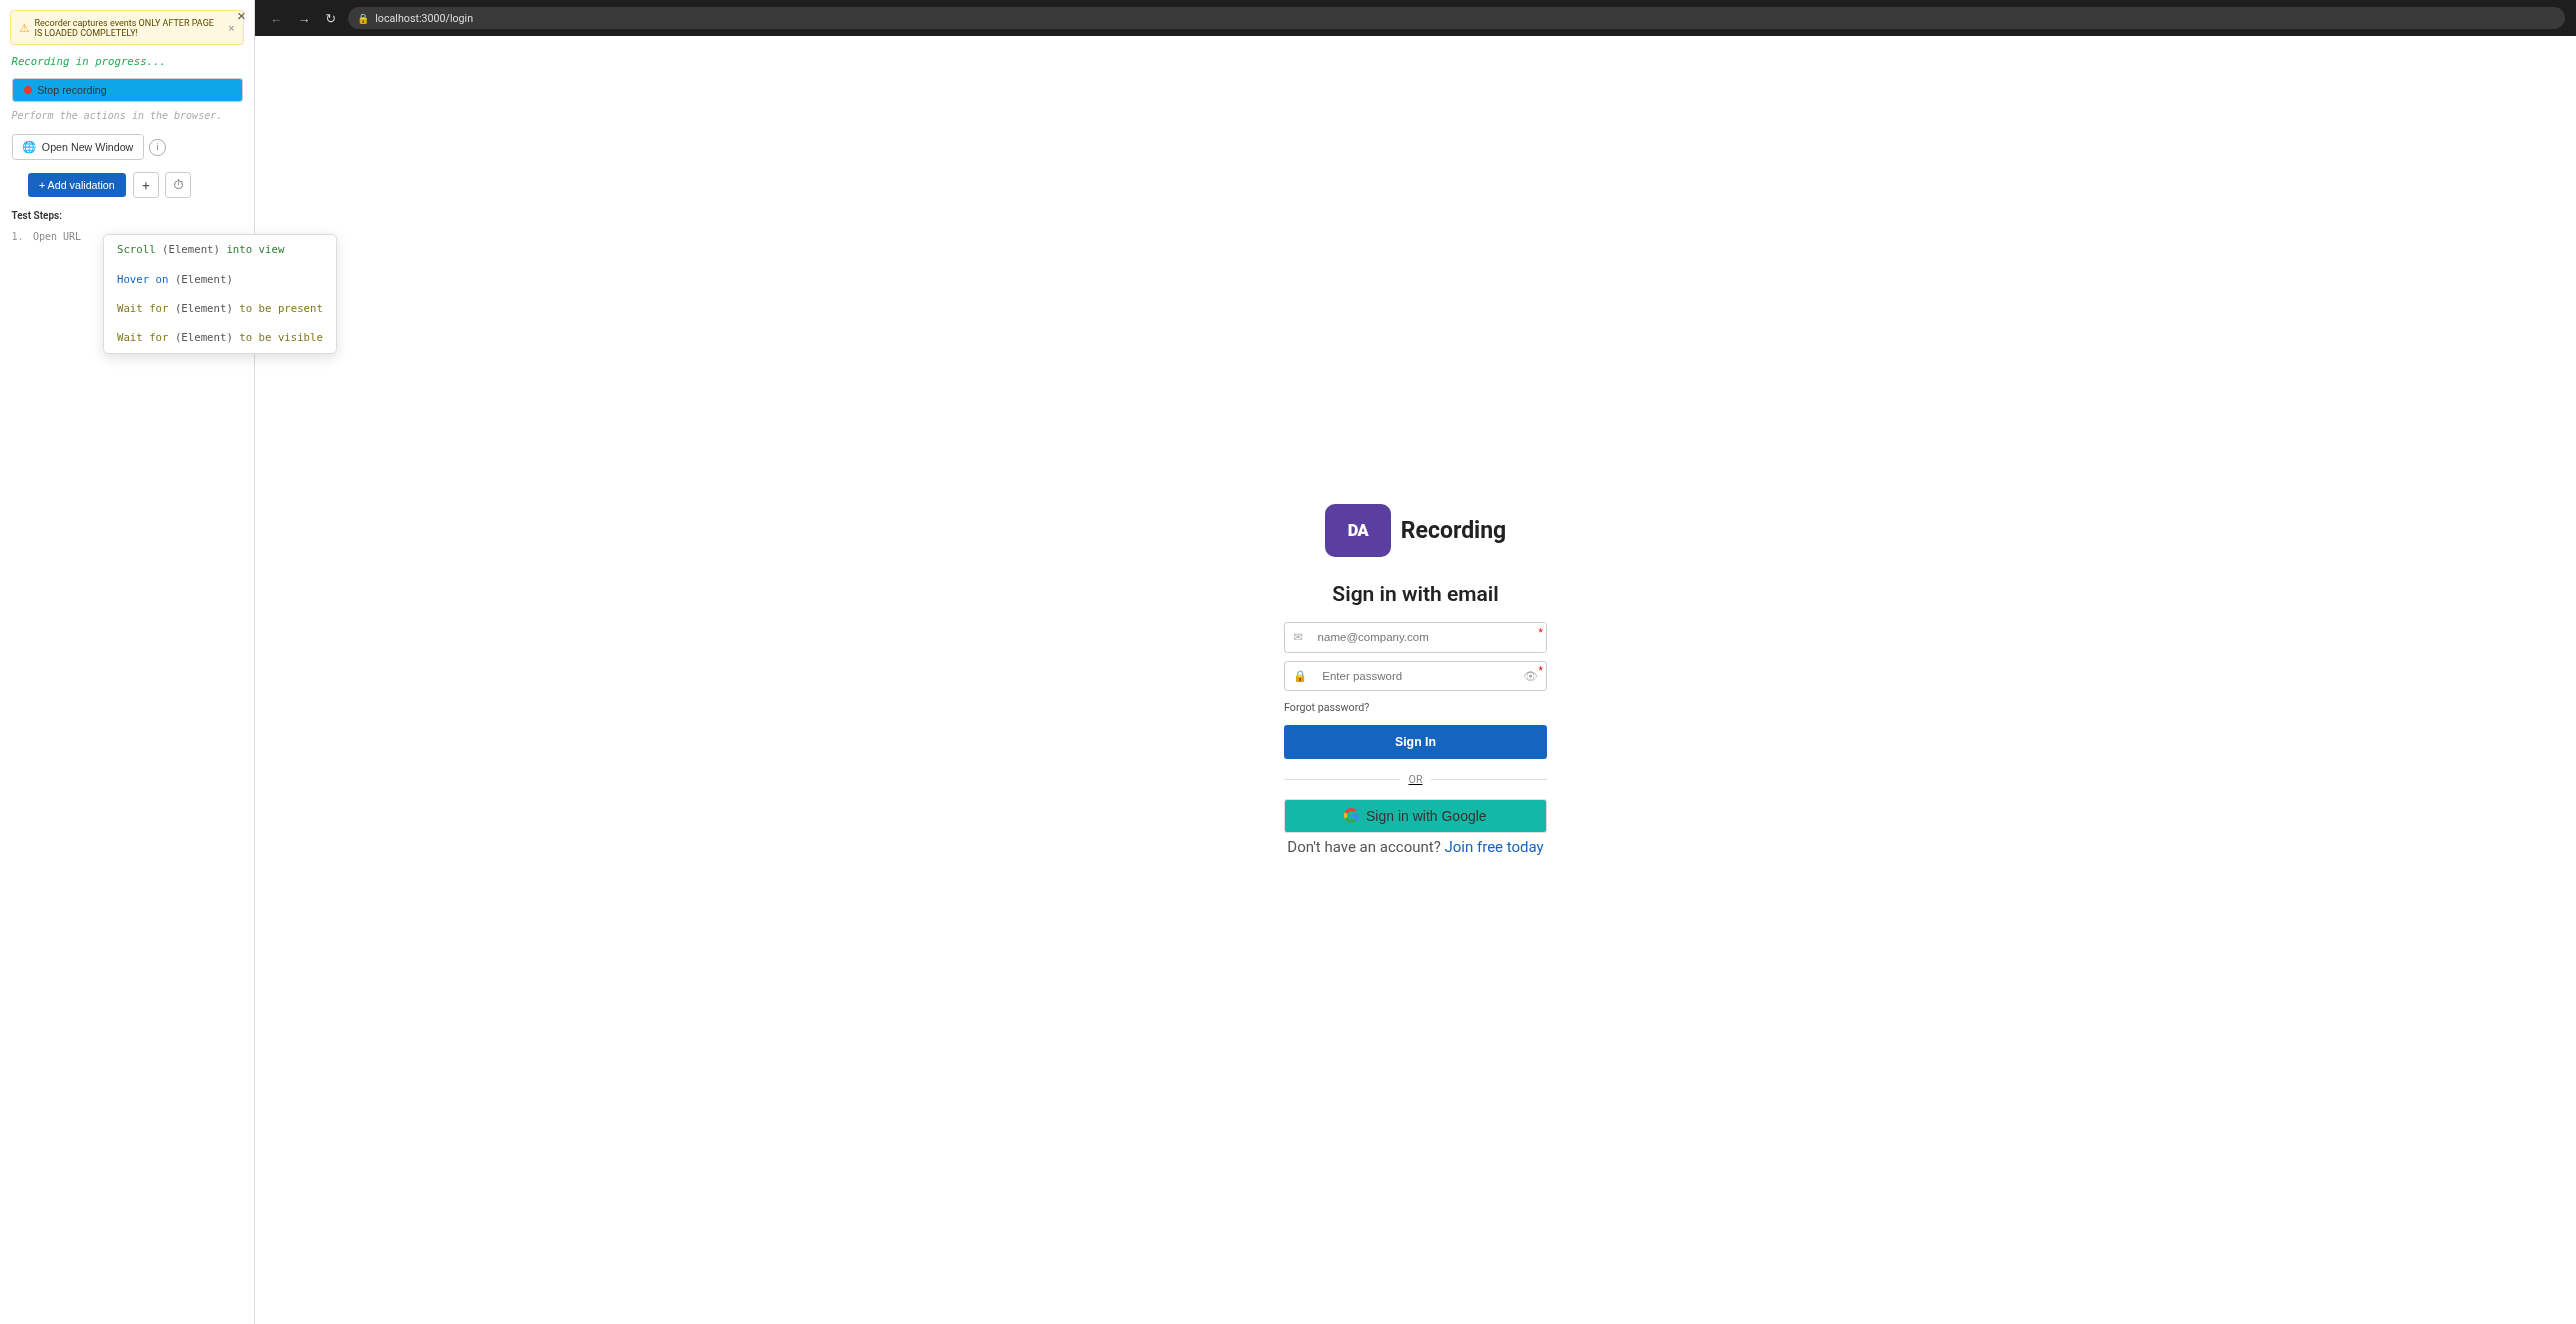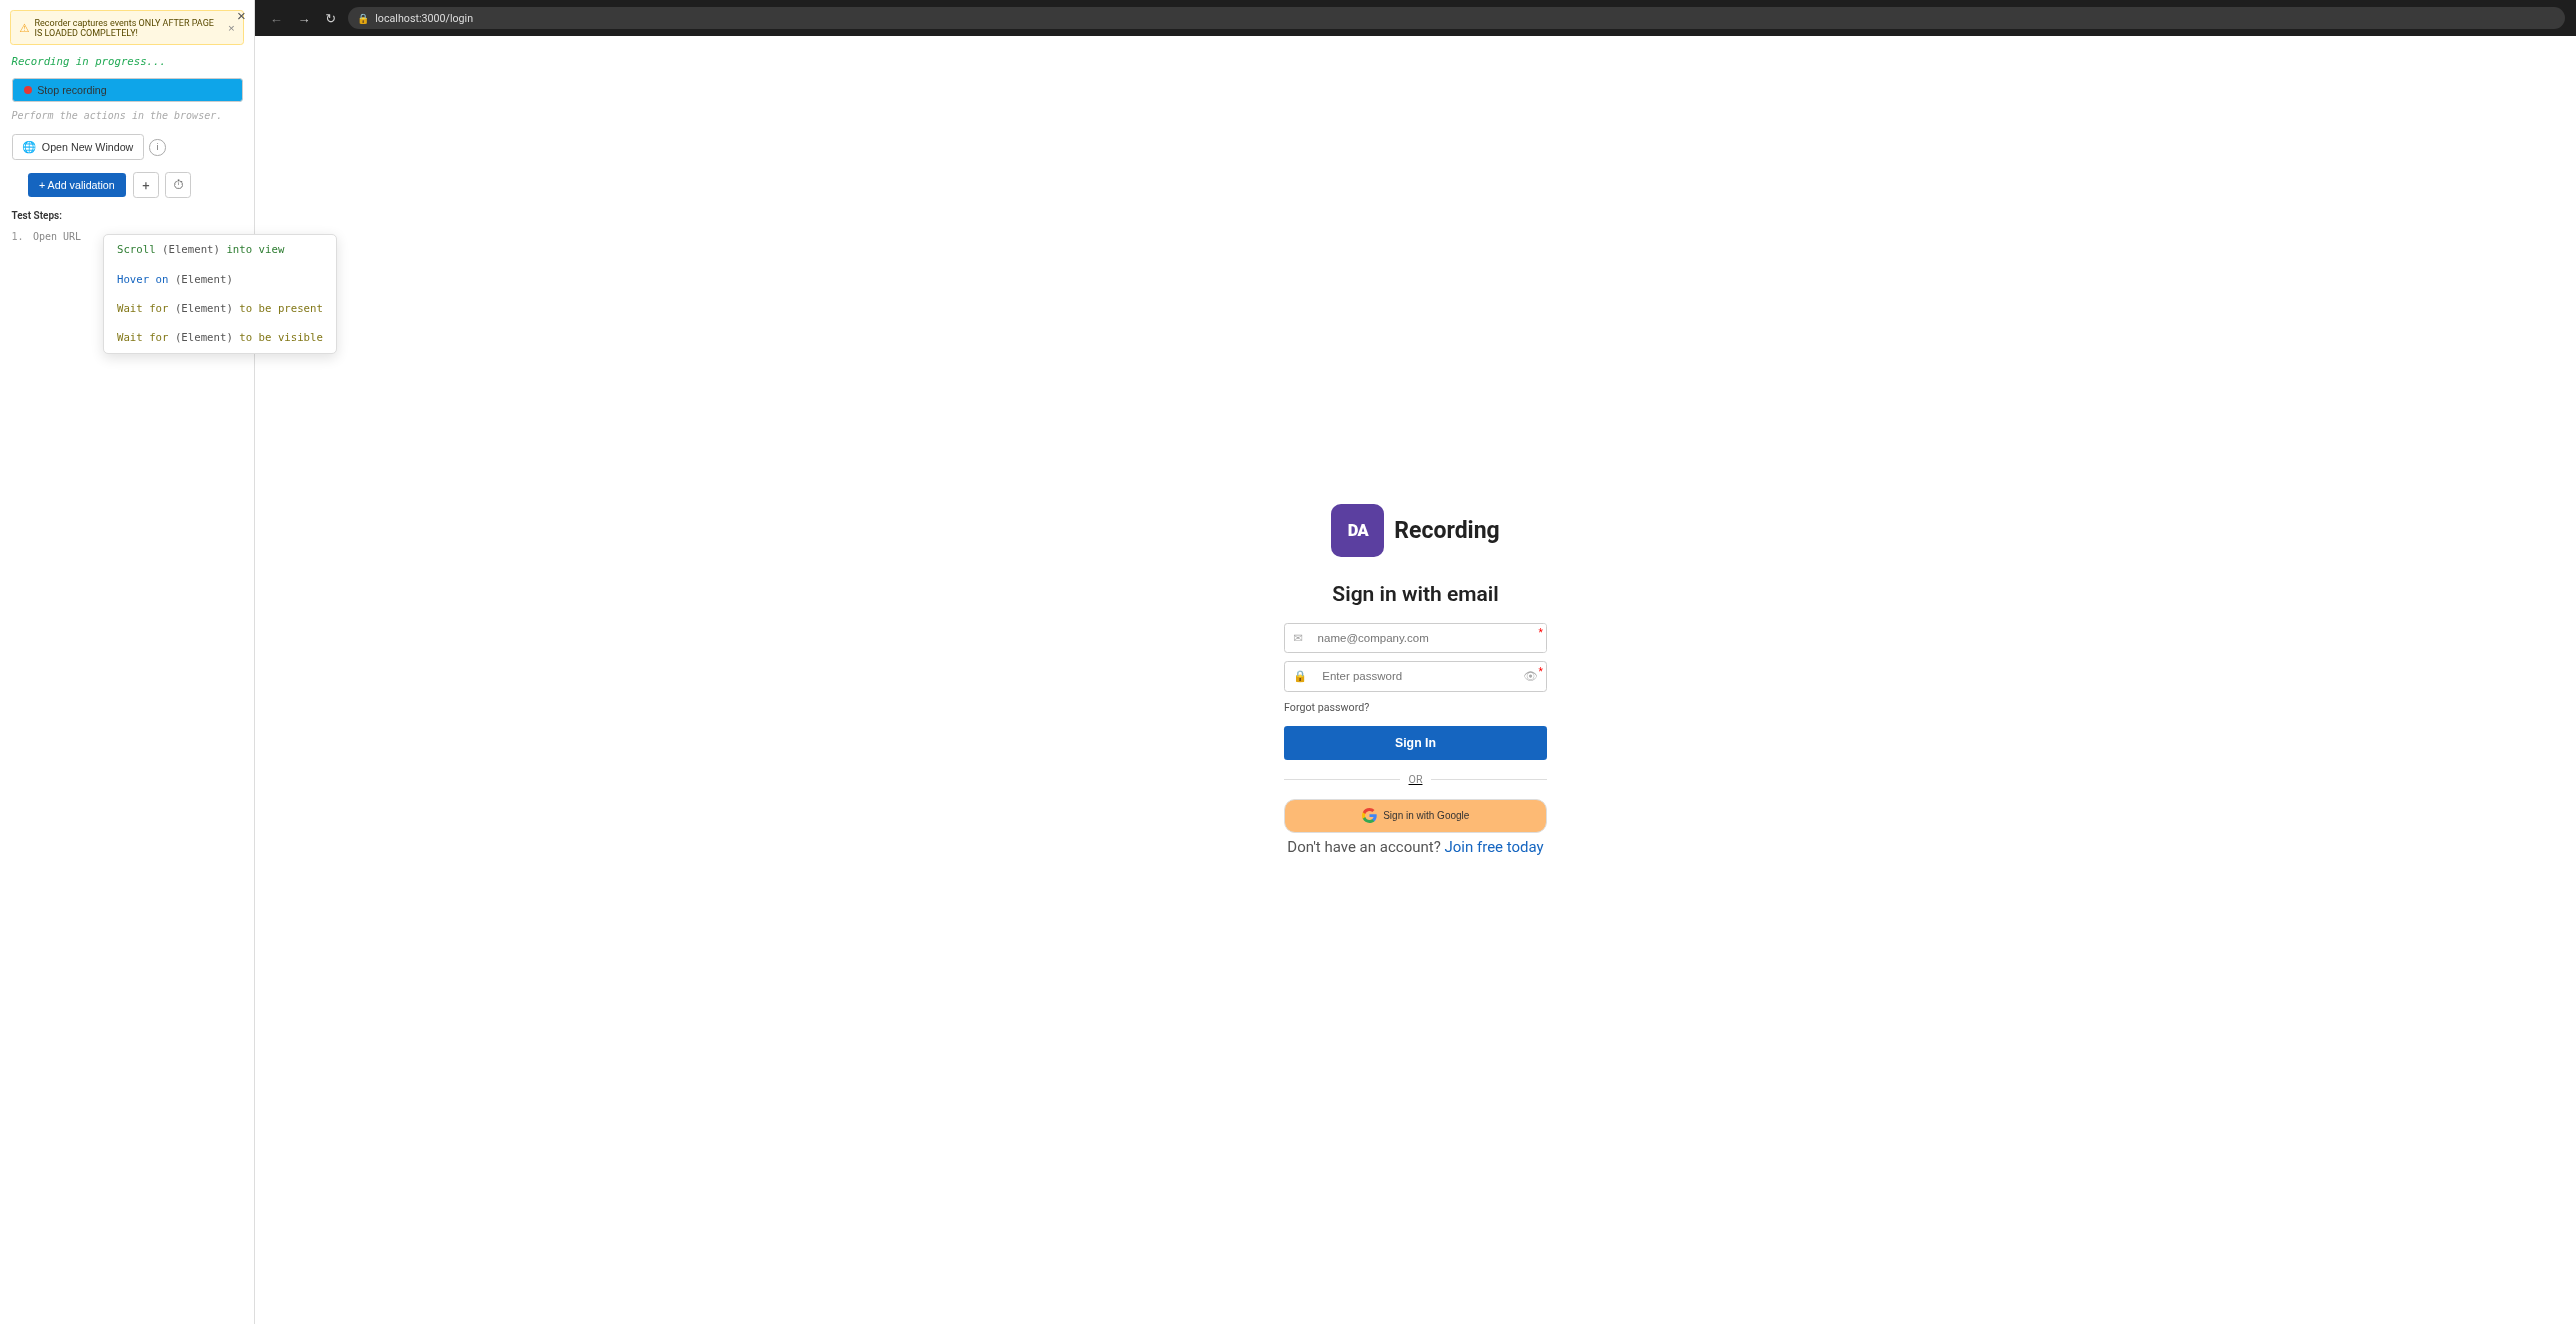"DA" .brand-icon { width: 53px -> 66px }
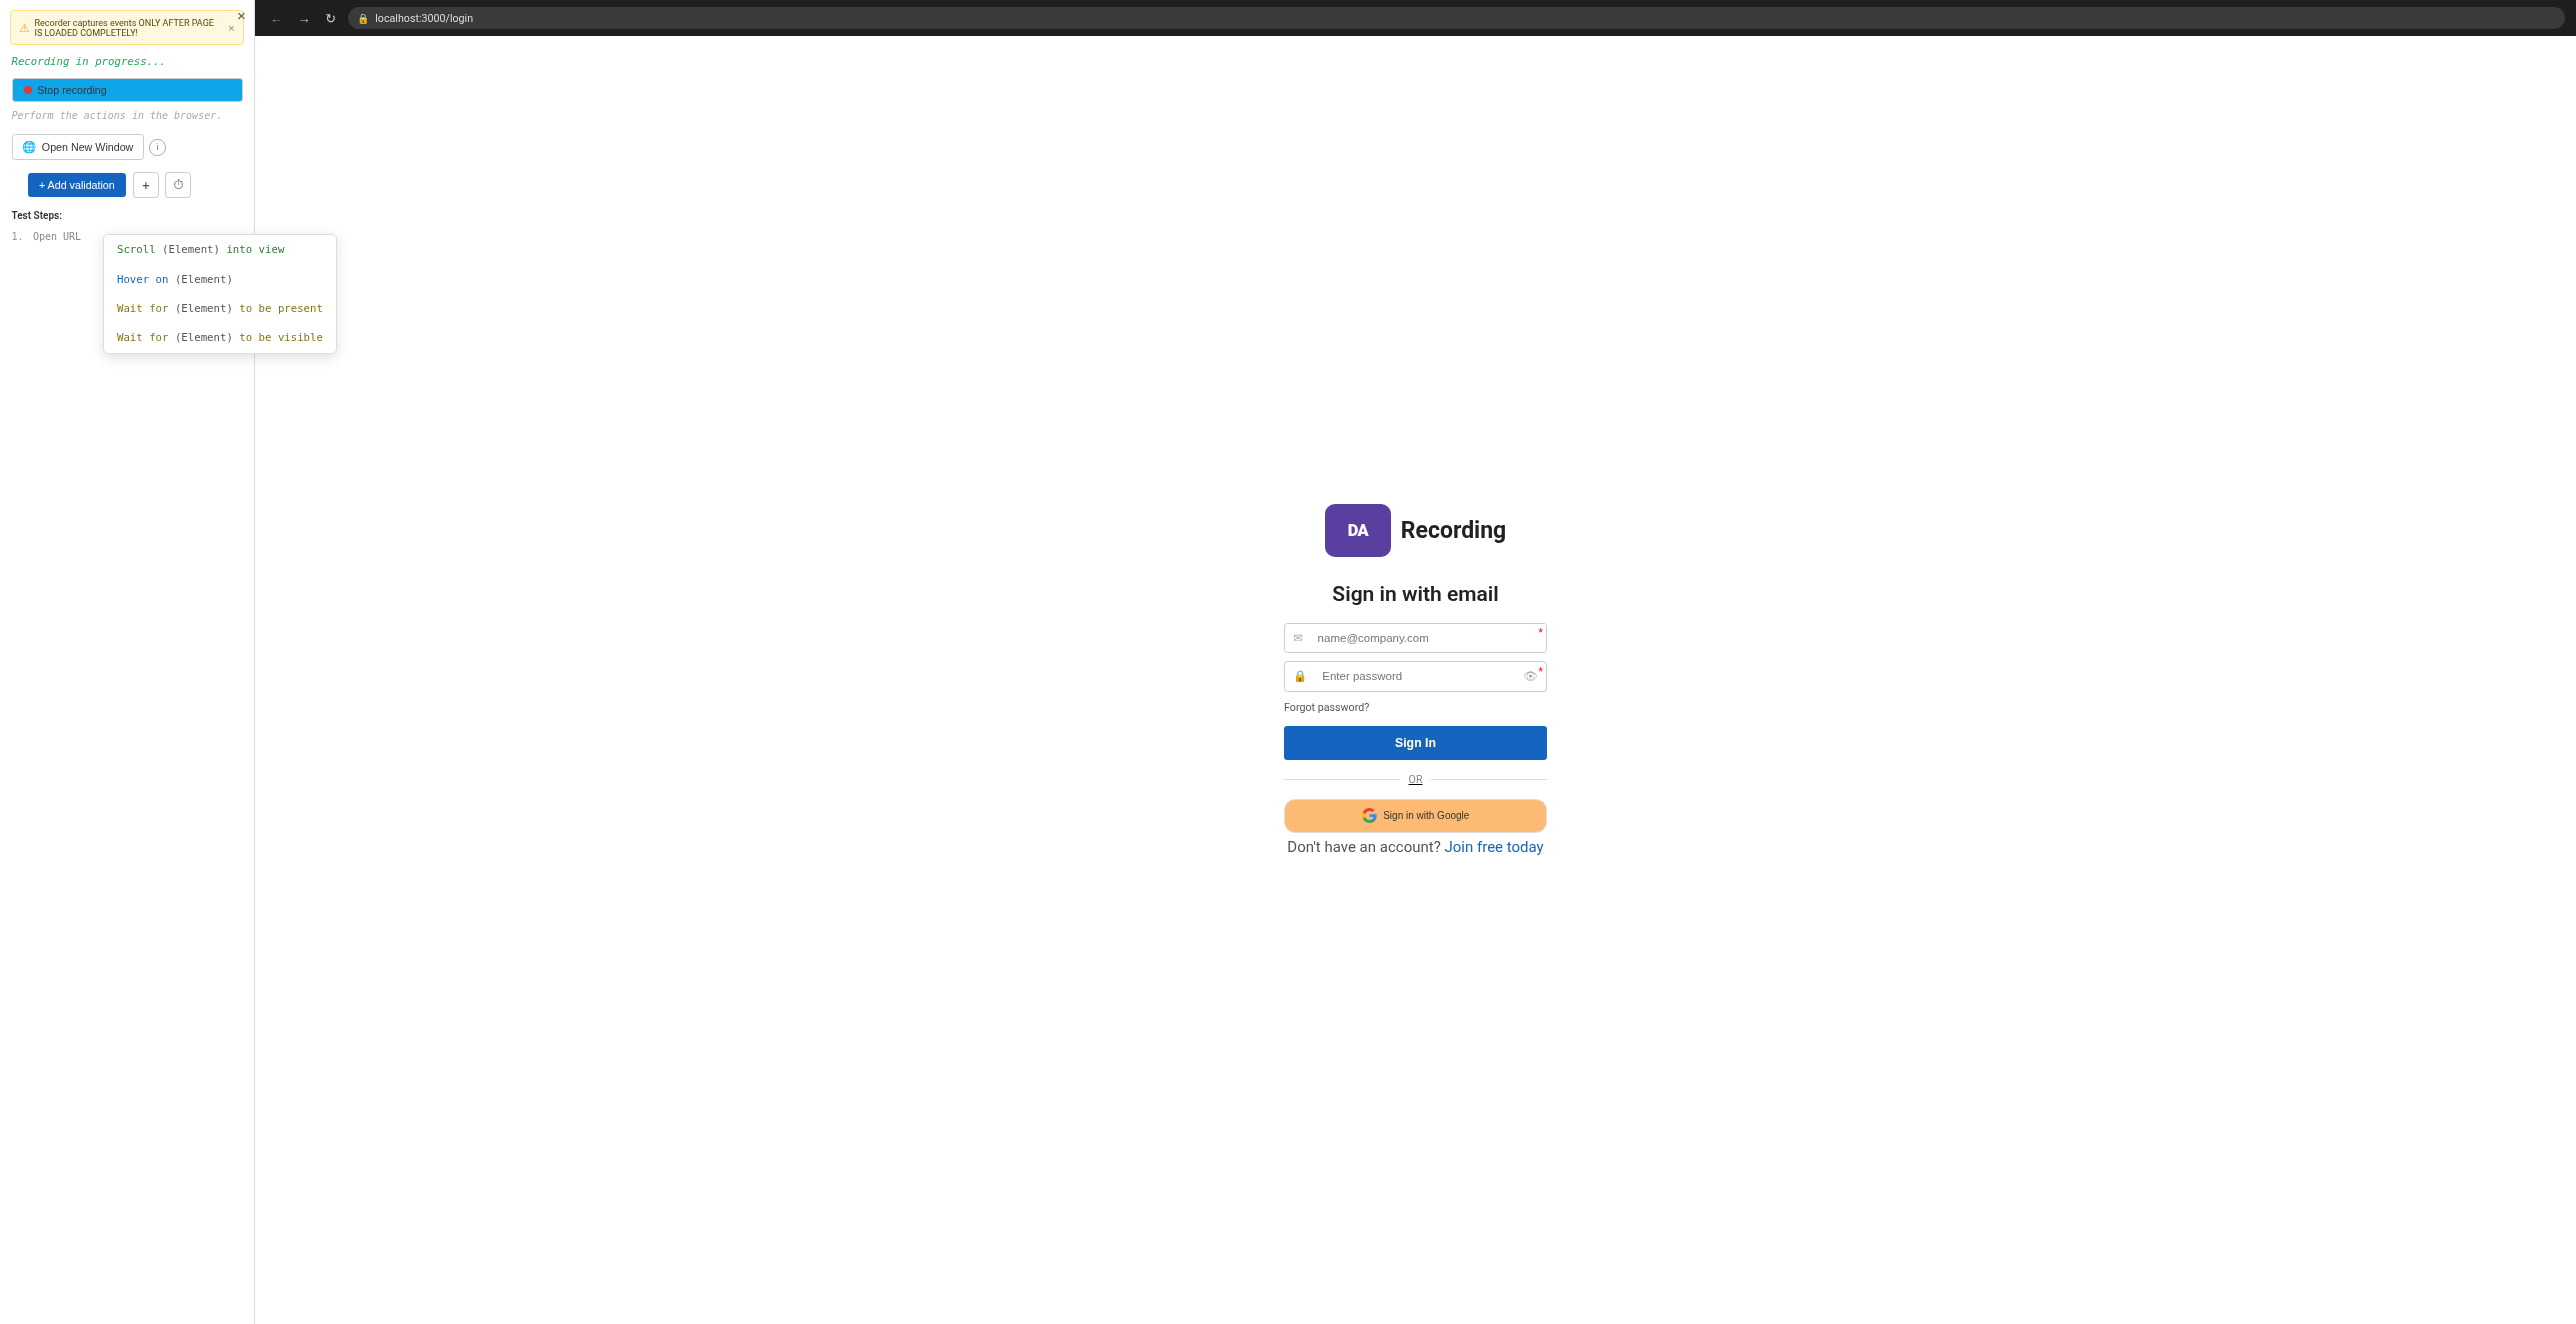"Sign in with Google" .google-btn { background: #fdba74 -> #14b8a6; border-radius: 11px -> 3px; font-size: 10px -> 14px }
